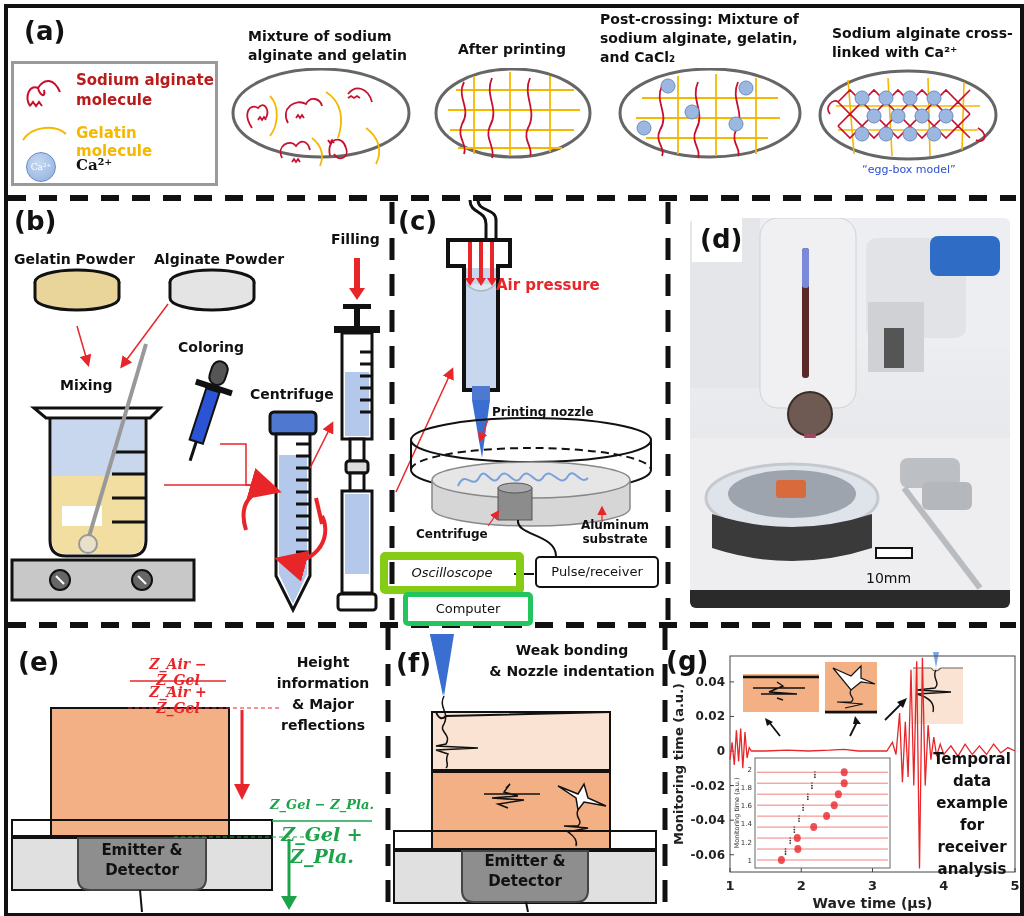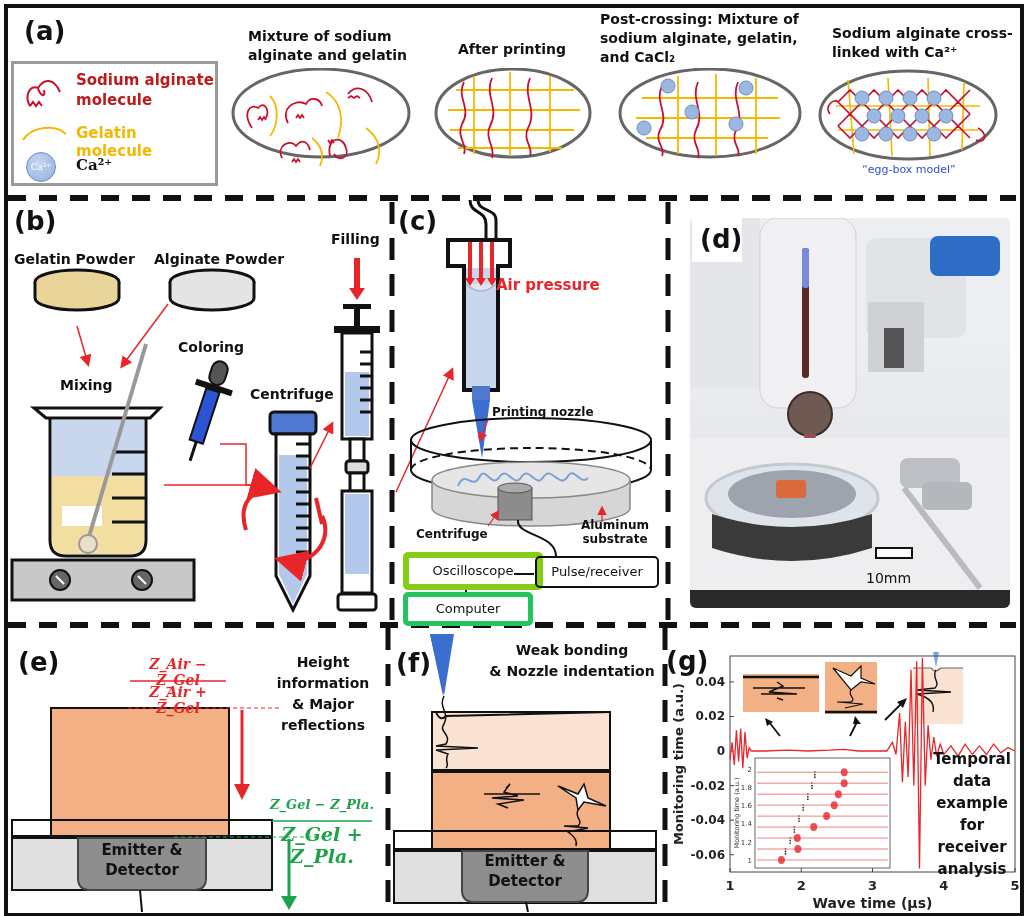"Oscilloscope" div.abs { border: 6px solid #84cc16 -> 8px solid #84cc16; font-style: none -> italic; left: 403px -> 380px }
